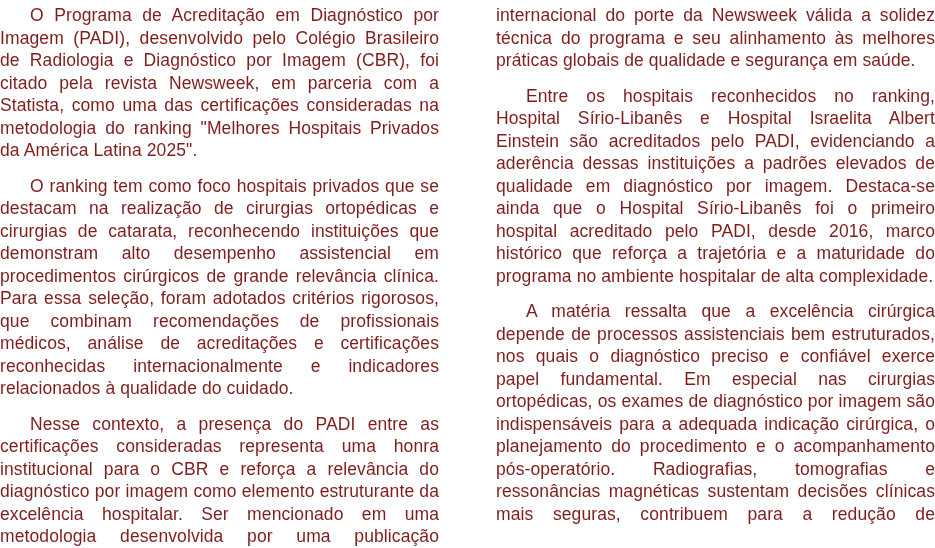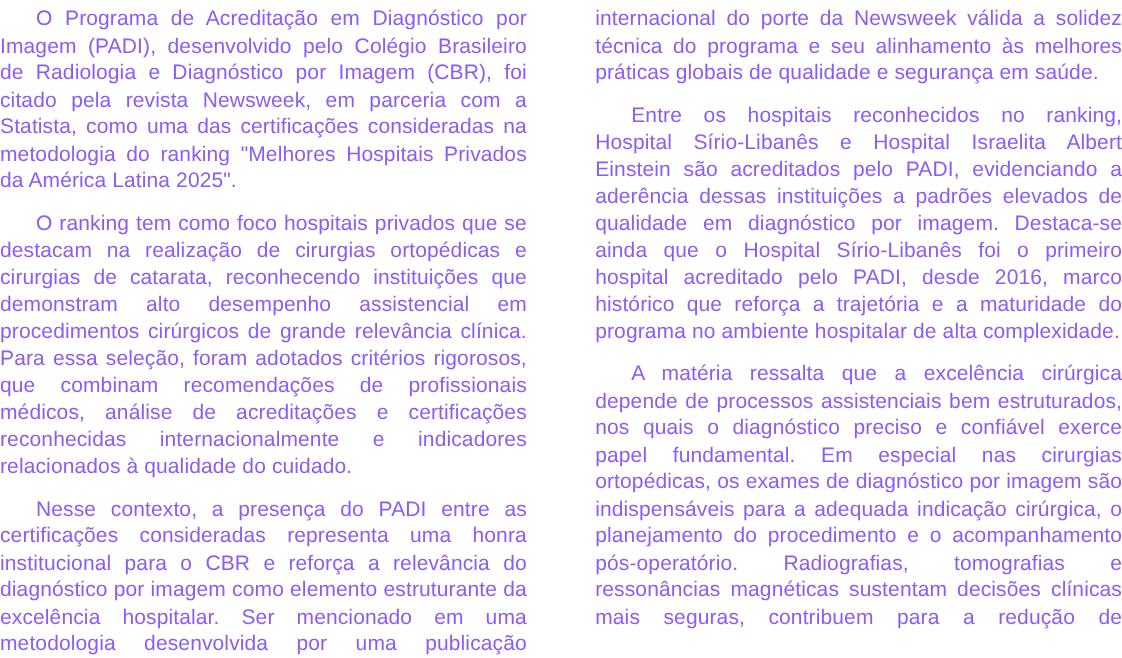"O Programa de Acreditação em" .article-columns { color: #8b5cf6 -> #7f1d1d }
